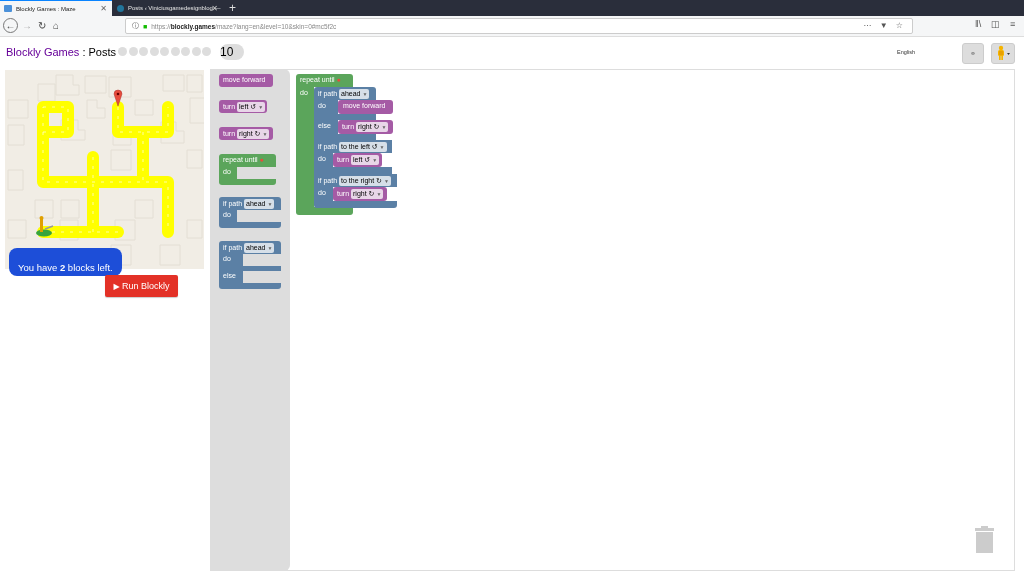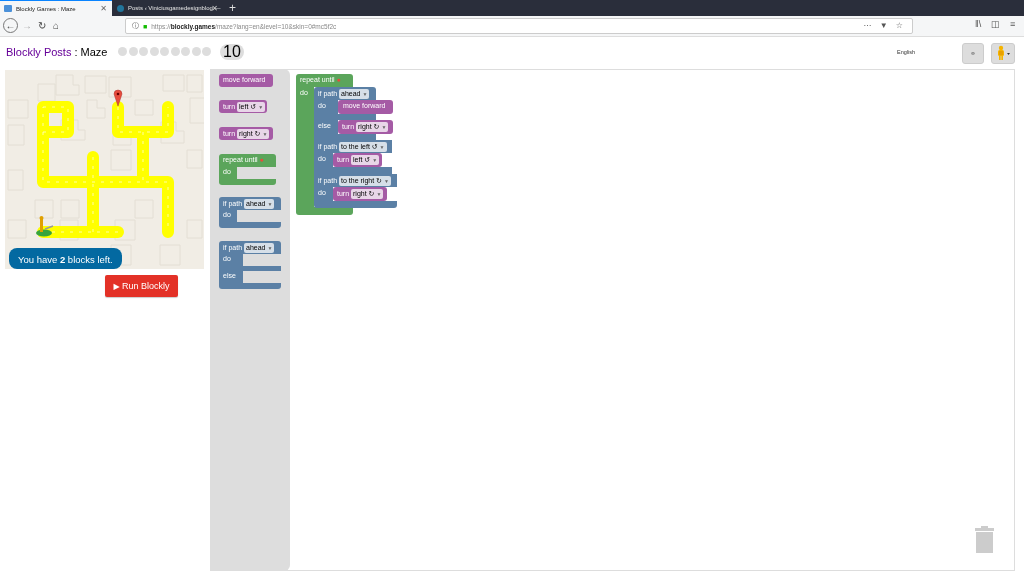"Blockly Posts" span.link { text: Posts -> Games }
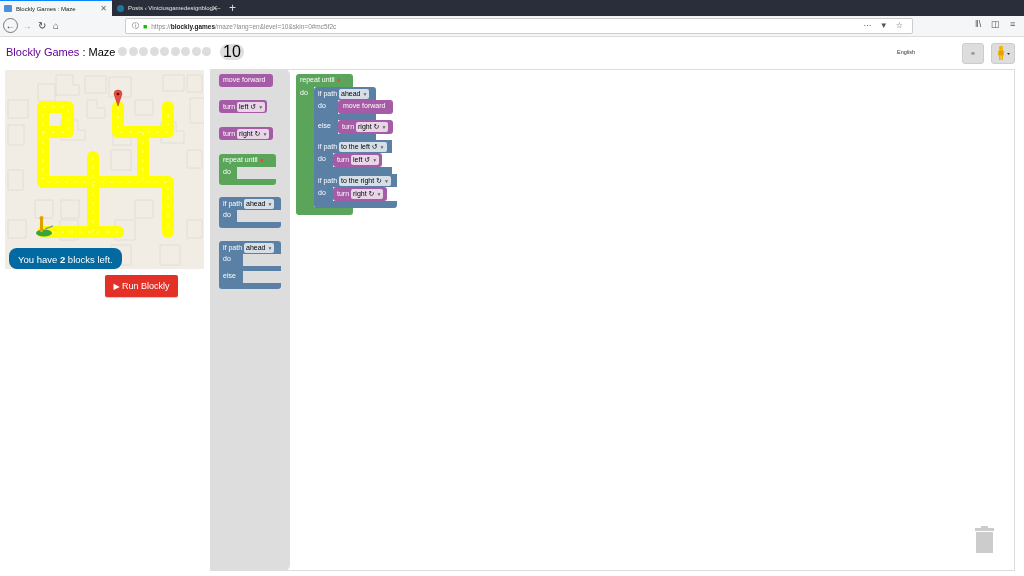"Maze" span { text: Maze -> Posts }
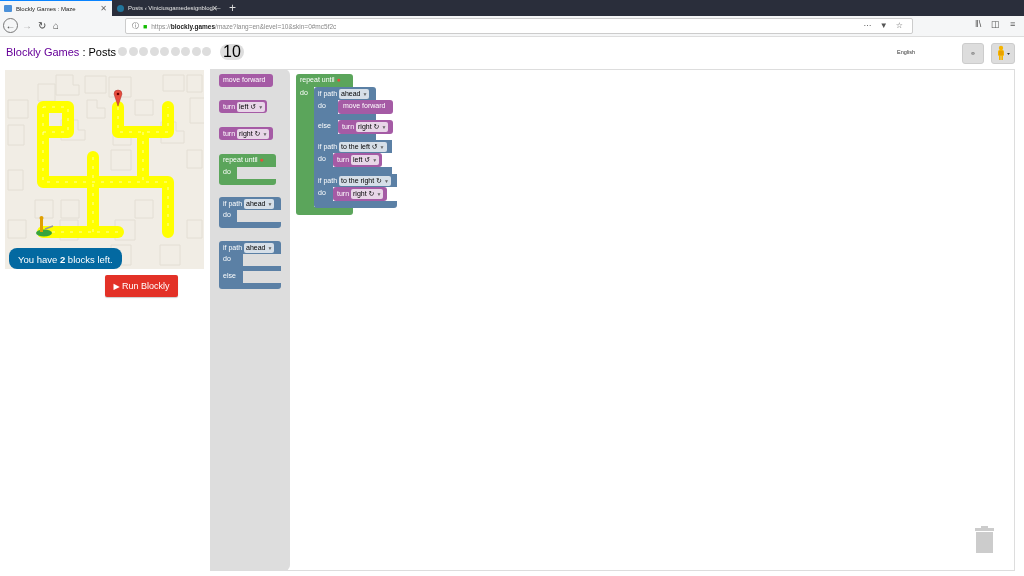"10" .levelcur { font-size: 16px -> 12px; text-align: center -> none }
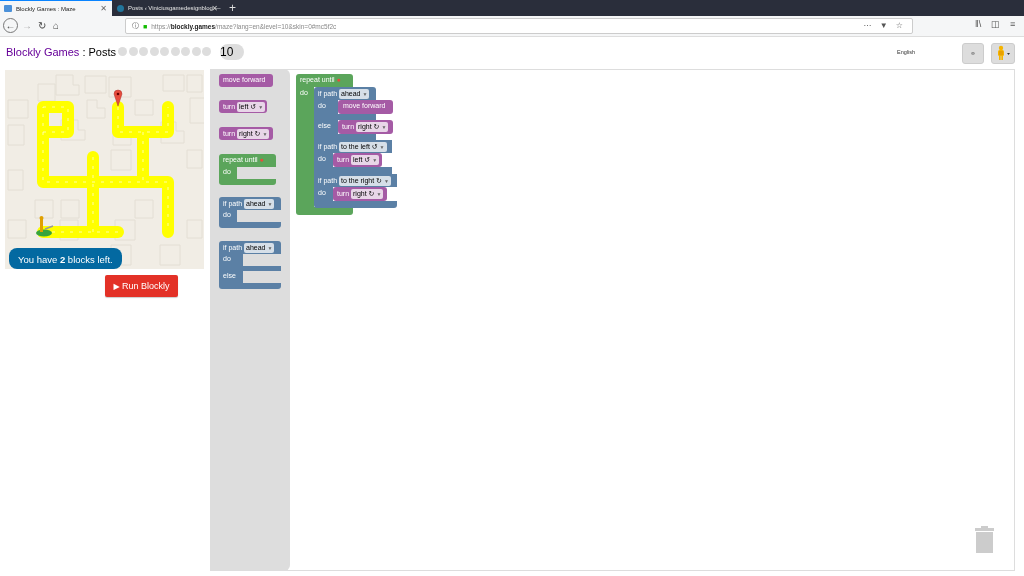"You have 2 blocks left." .bubble { background: #0369a1 -> #1d4ed8; height: 21px -> 28px; padding: 4px 9px -> 12px 9px }
